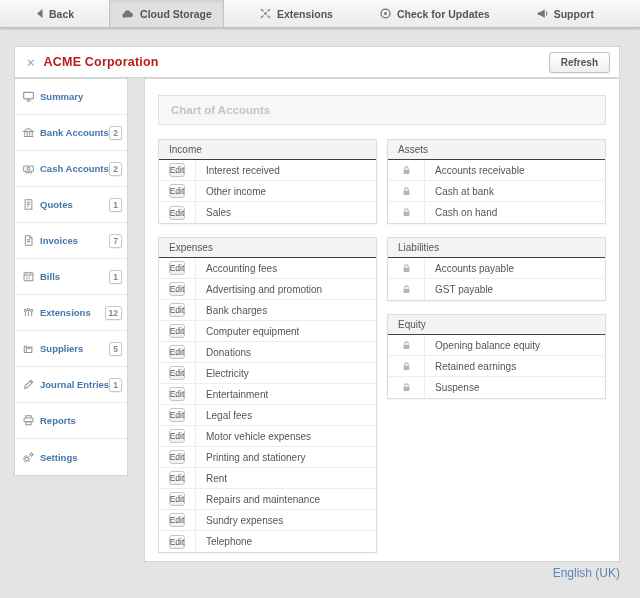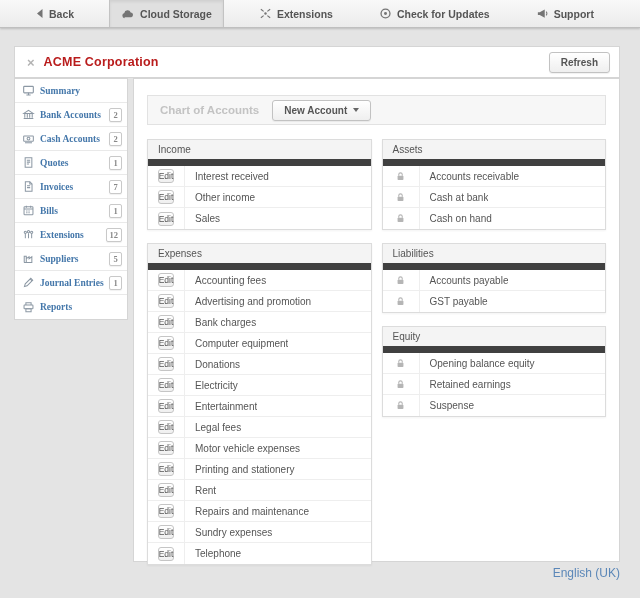"Summary" .side-item { font-family: Liberation Serif, serif -> none; height: 24px -> 36px }
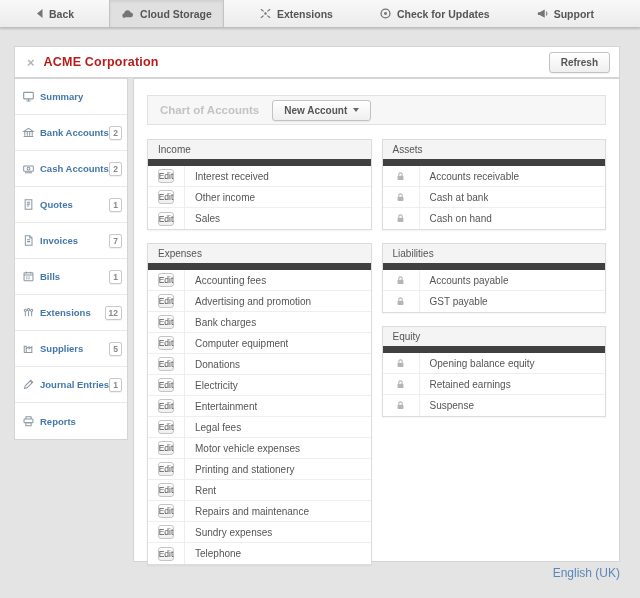"Chart of Accounts" .main { left: 133px -> 144px }
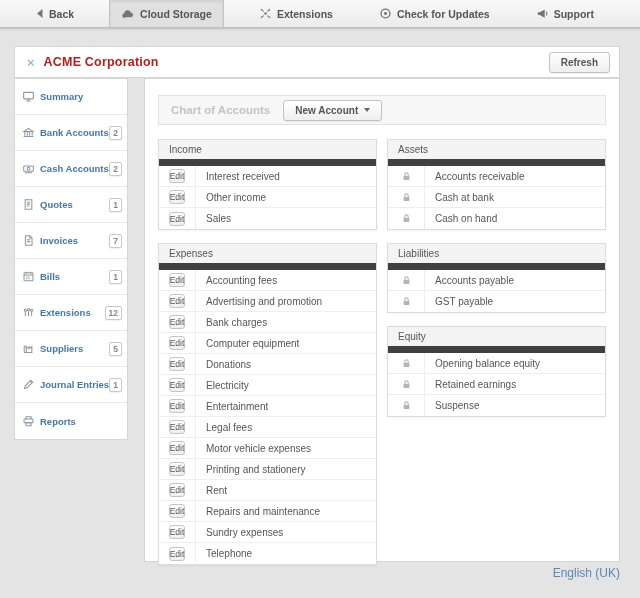"New Account" button.btn { html: <button> <span>New Account</span> <span></span> </button> -> none }
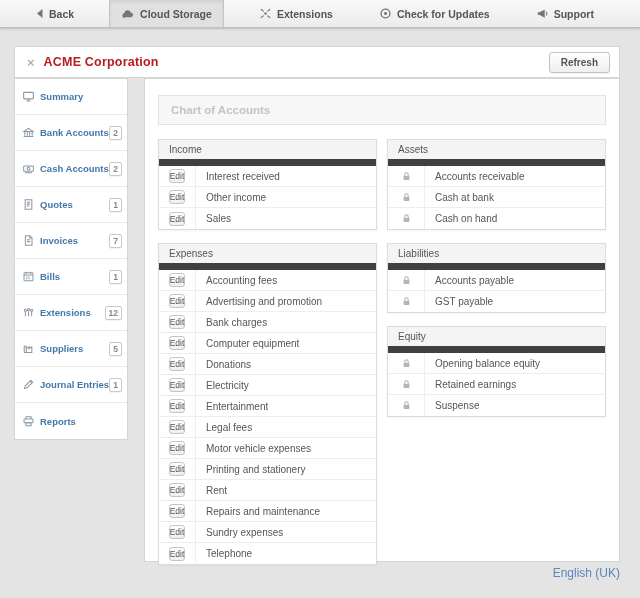"Income" .group-header { border-bottom: 7px solid #404040 -> 1px solid #404040 }
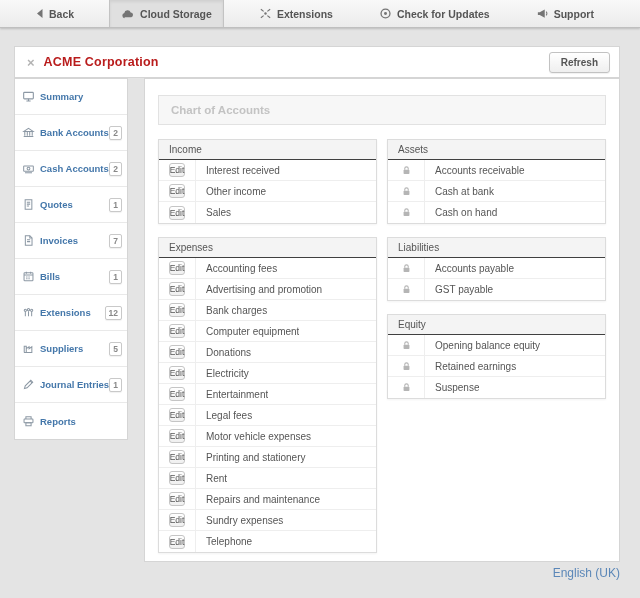"Settings" div.side-item { html: none -> <div> <span> <svg> <circle></circle> <path></path> <circle></circle> <path></path> </svg> </span> <span>Settings</span> </div> }
